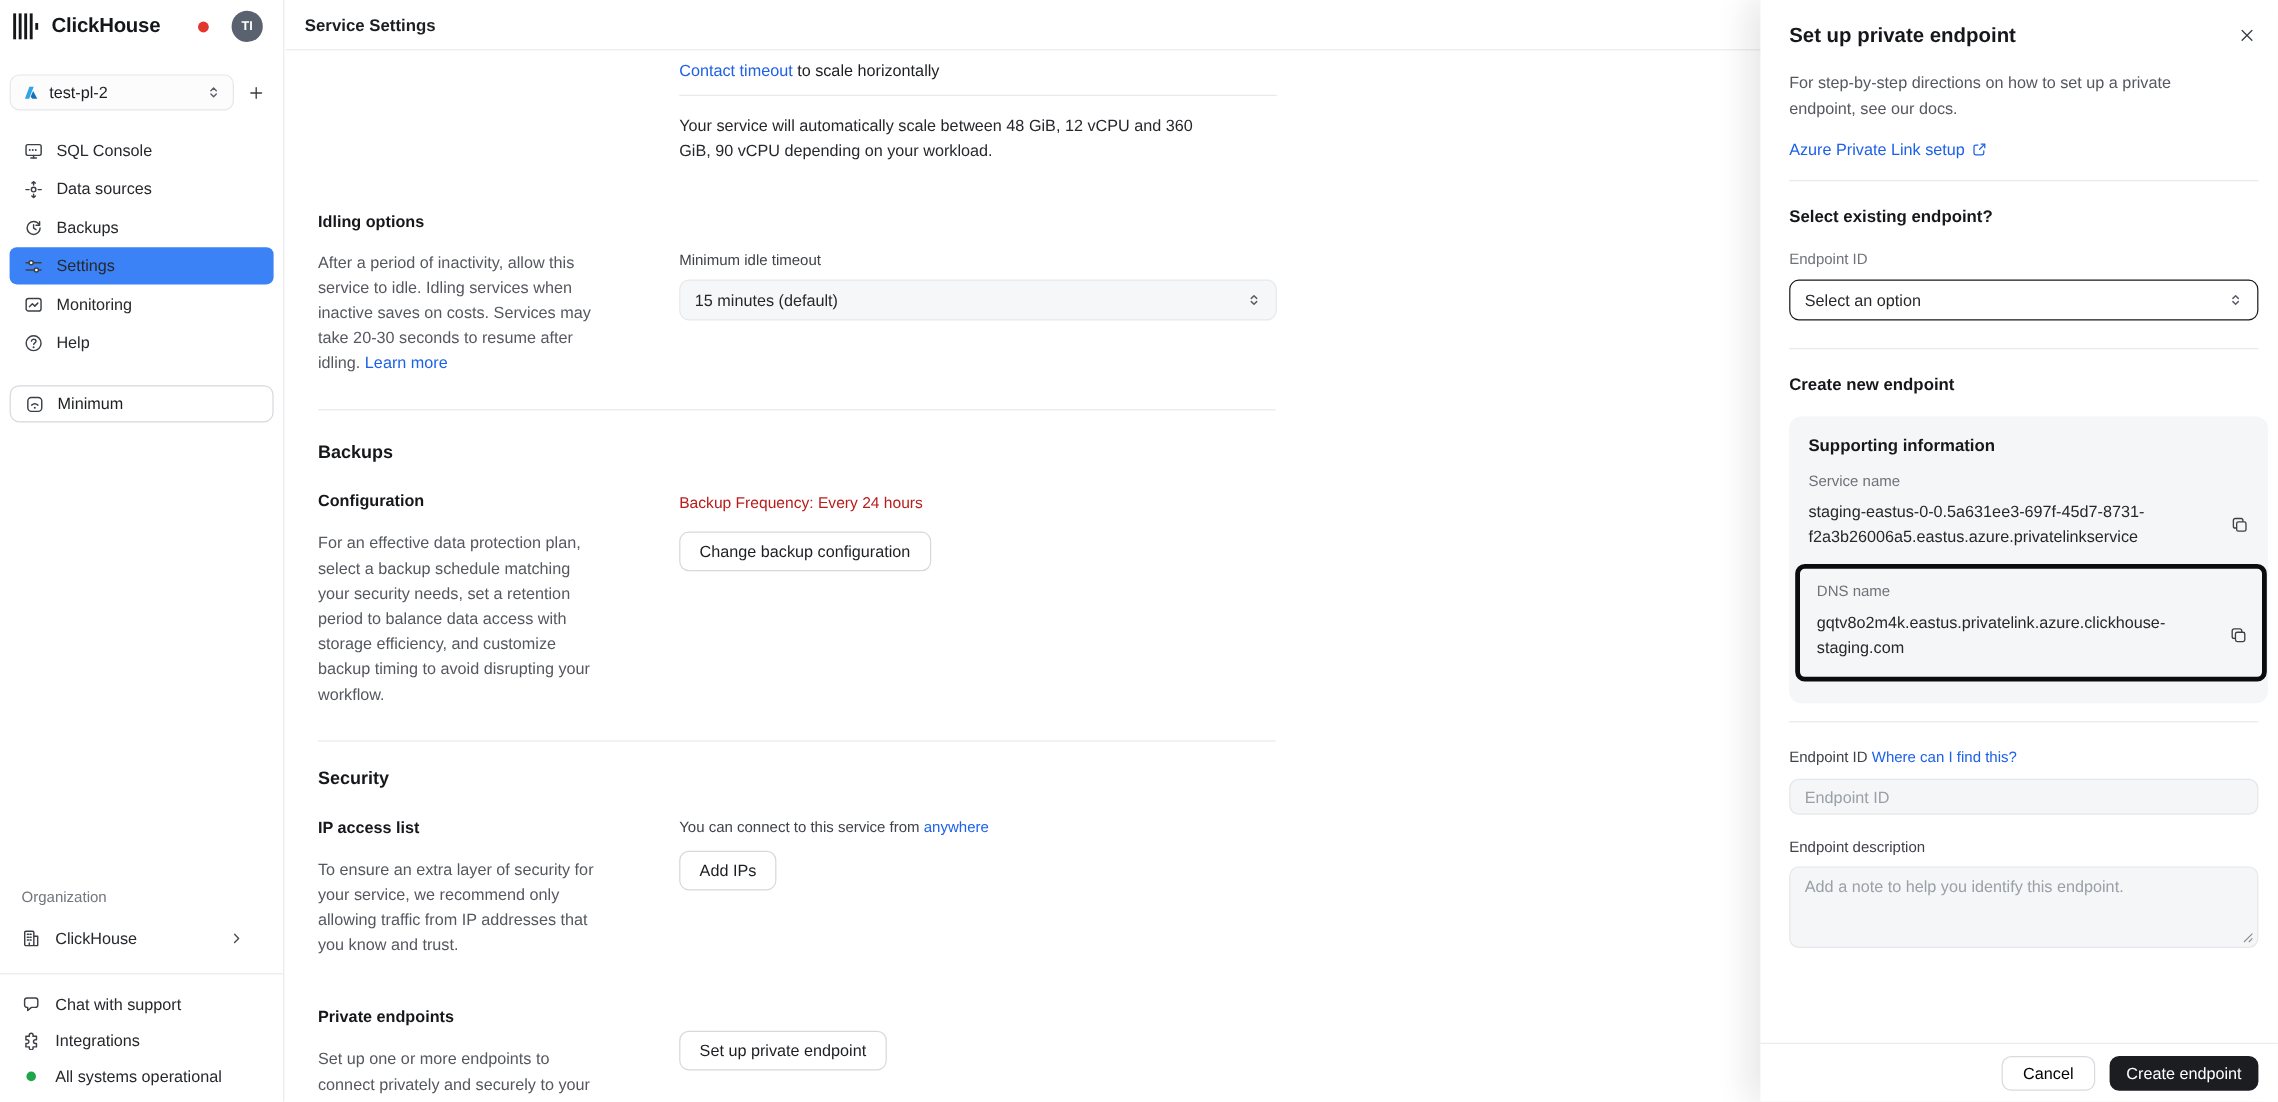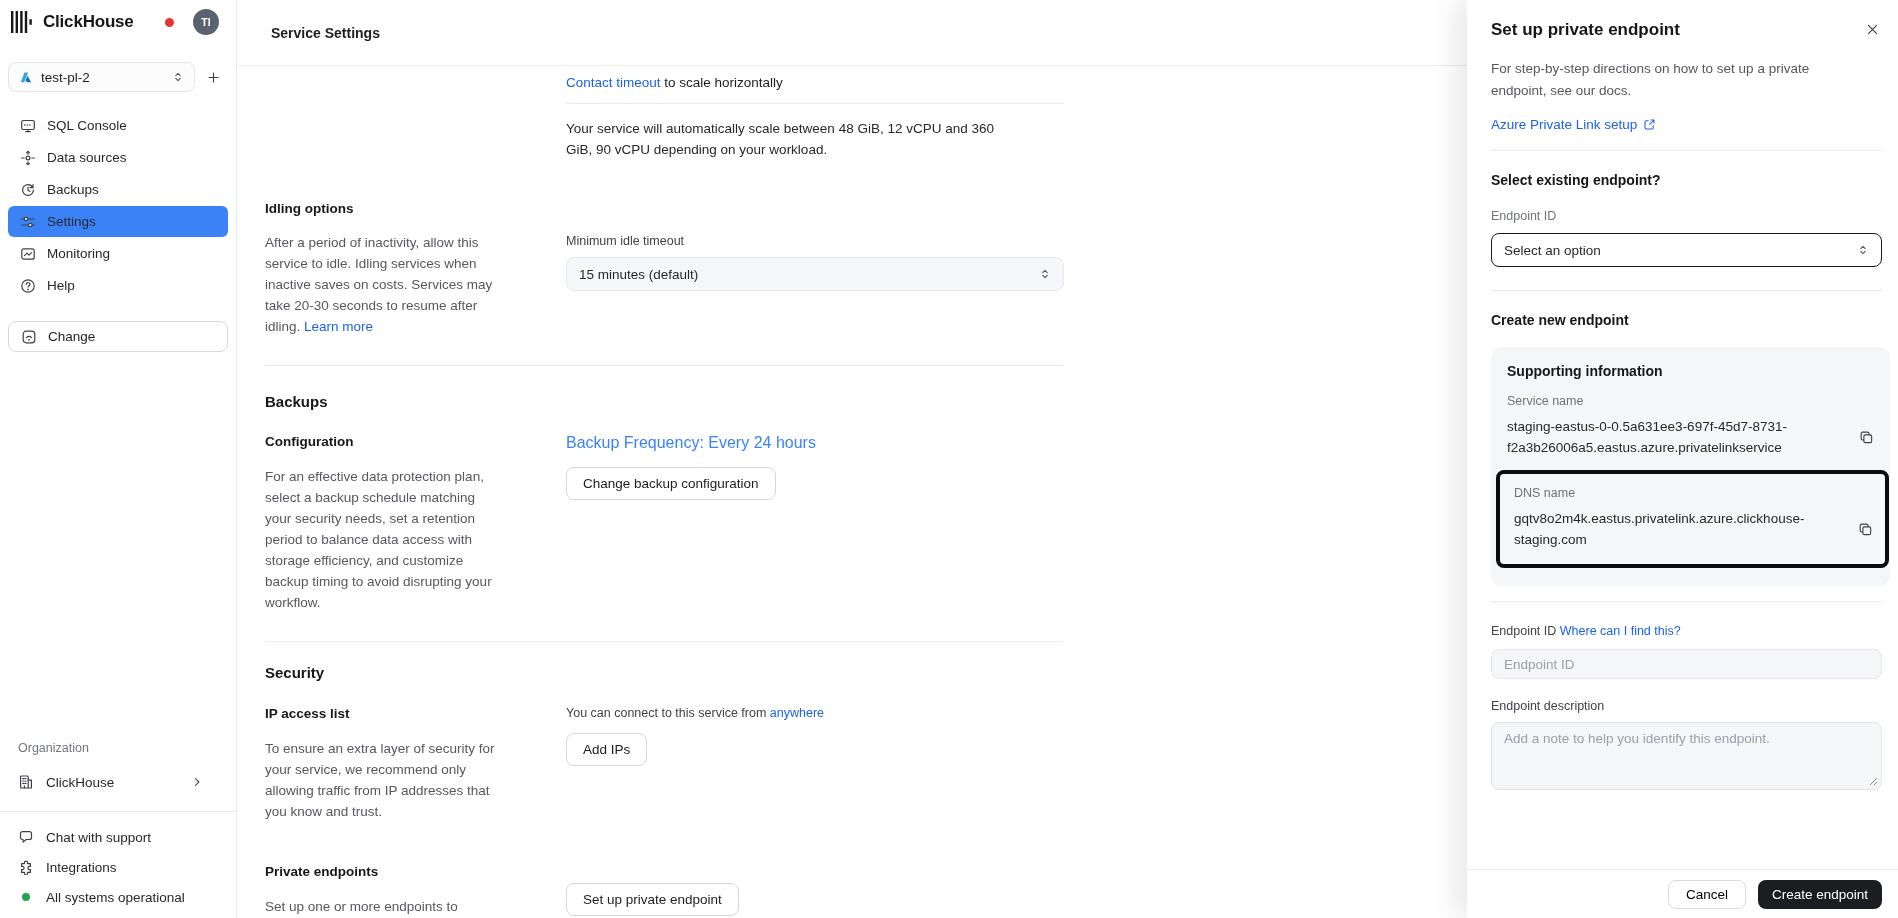"Service Settings" .main-header { height: 66px -> 42px; padding-left: 33px -> 16px }
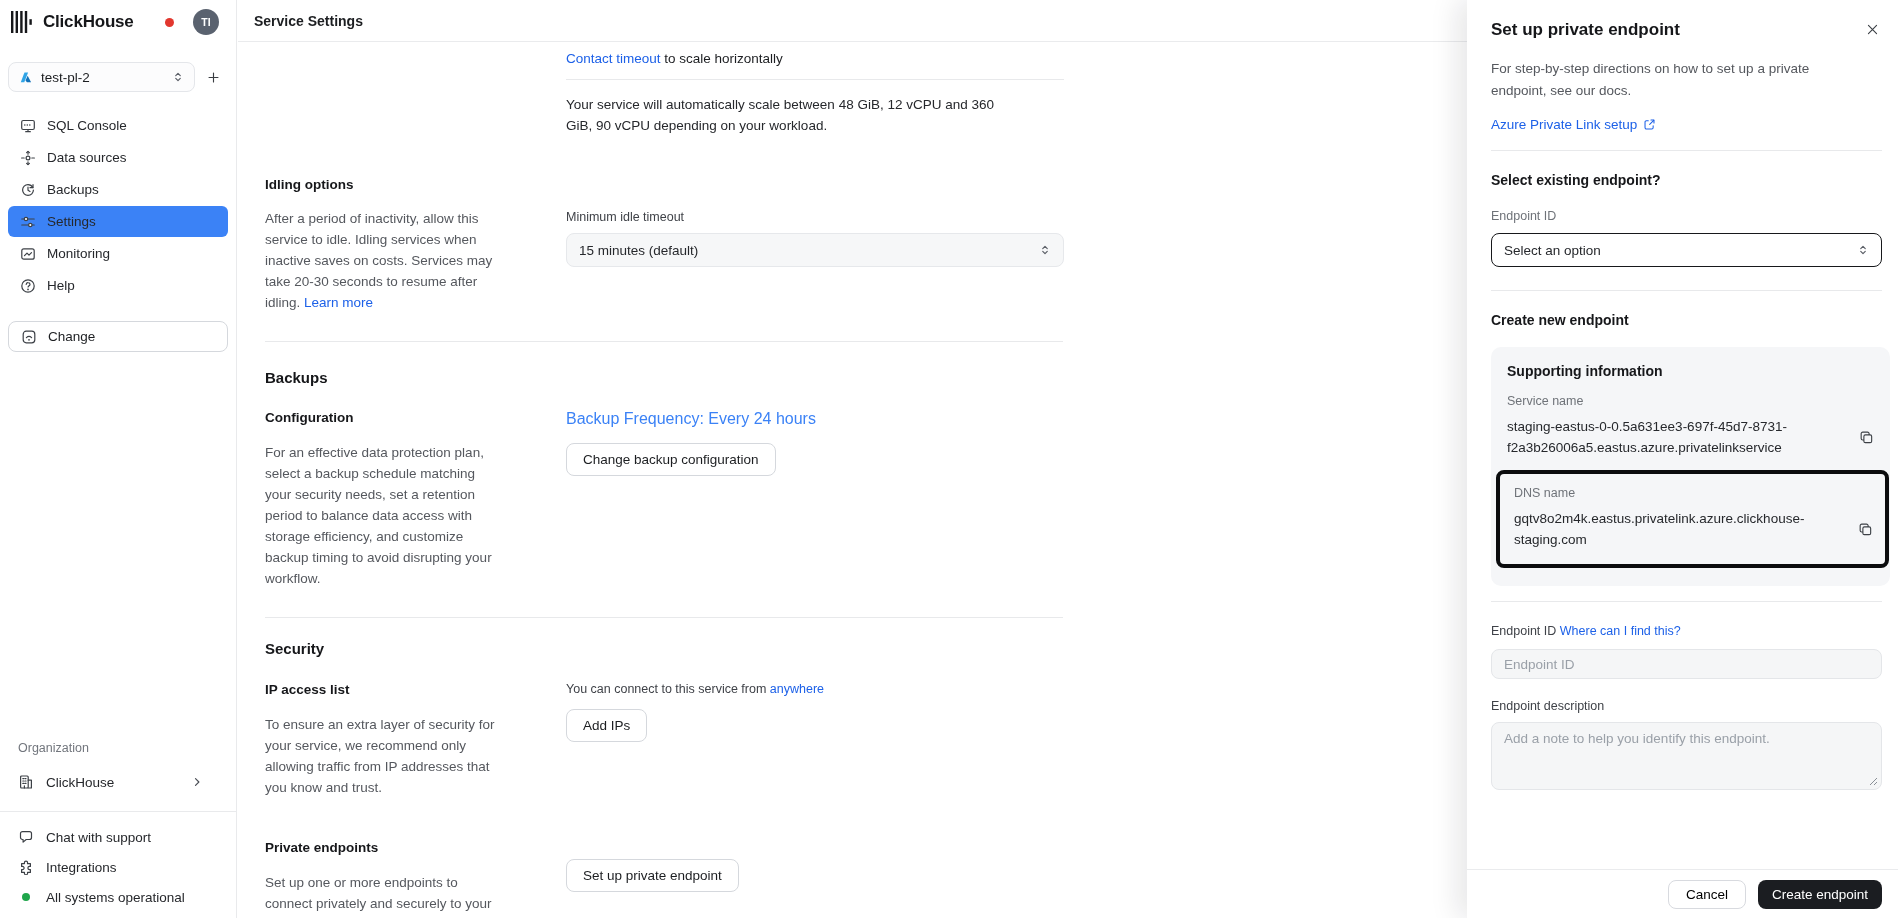"Change" span { text: Change -> Minimum }
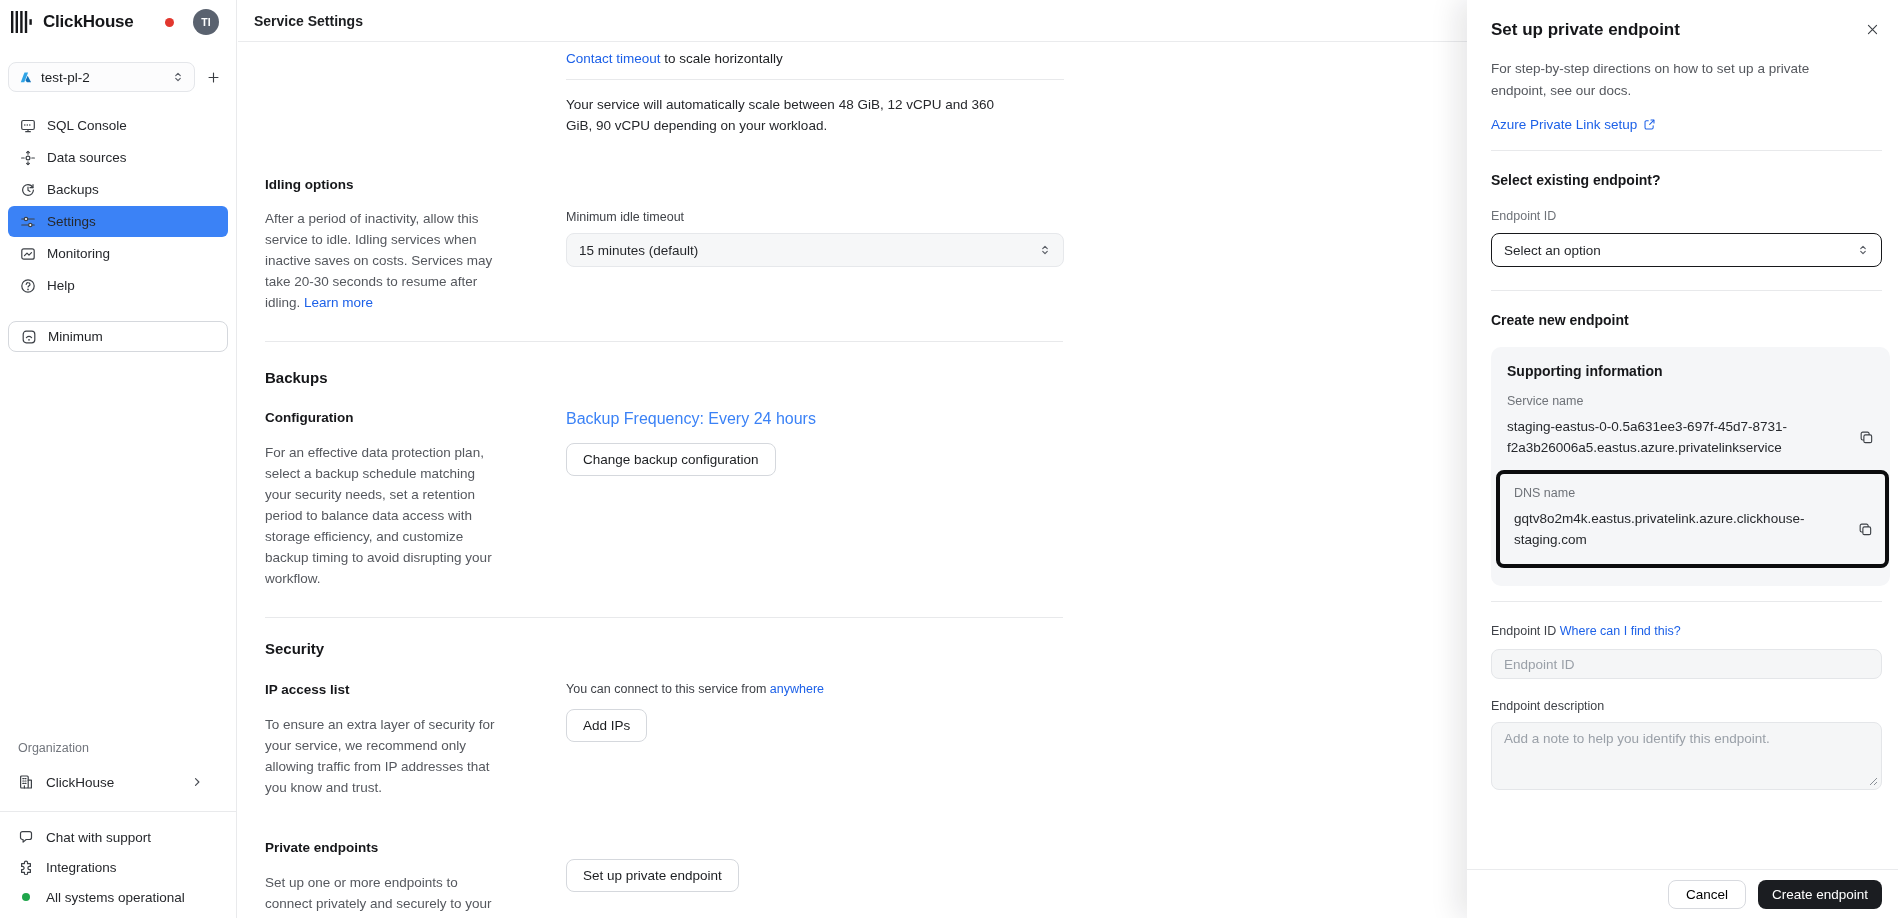"Backup Frequency: Every 24 hours" div { color: #3b82f6 -> #b91c1c; font-size: 16px -> 13px }
